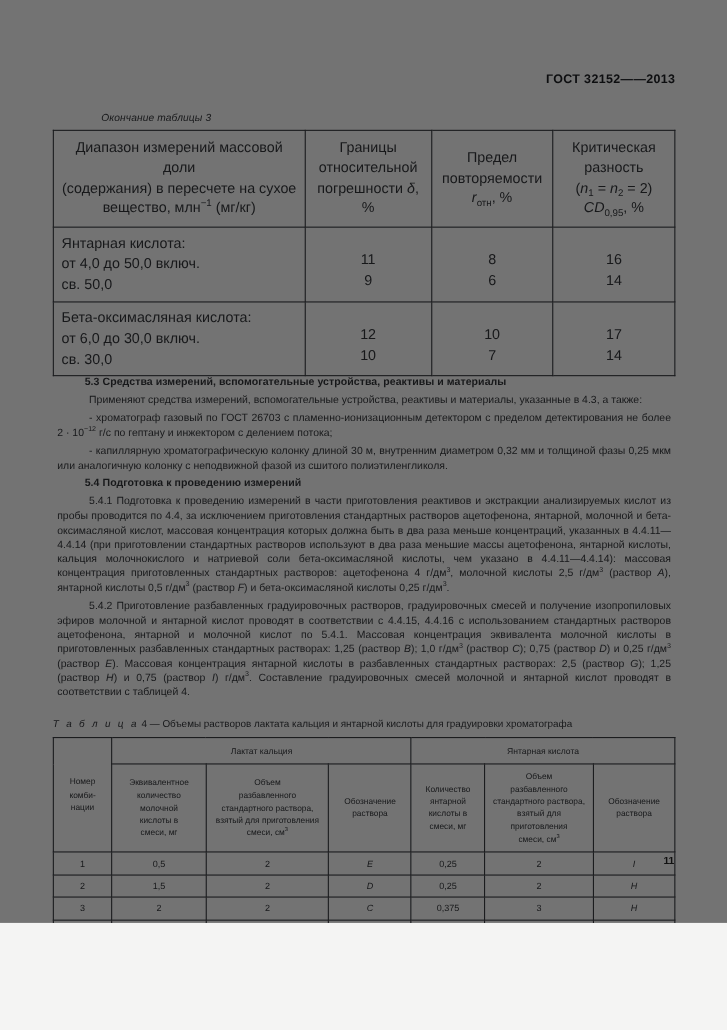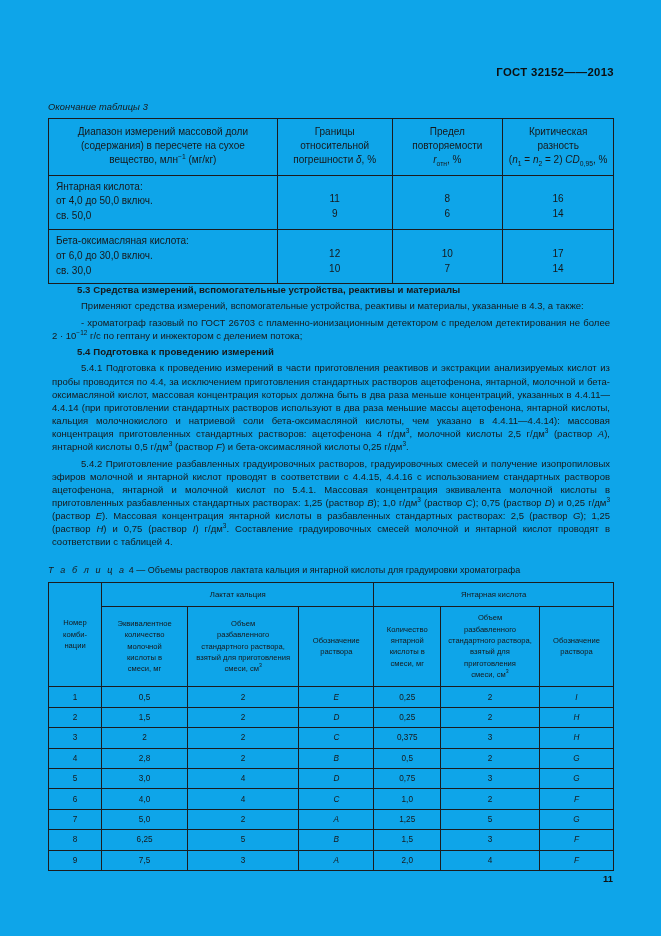"ГОСТ 32152——2013" .page { background: #0ea5e9 -> #737373; height: 936px -> 839px }
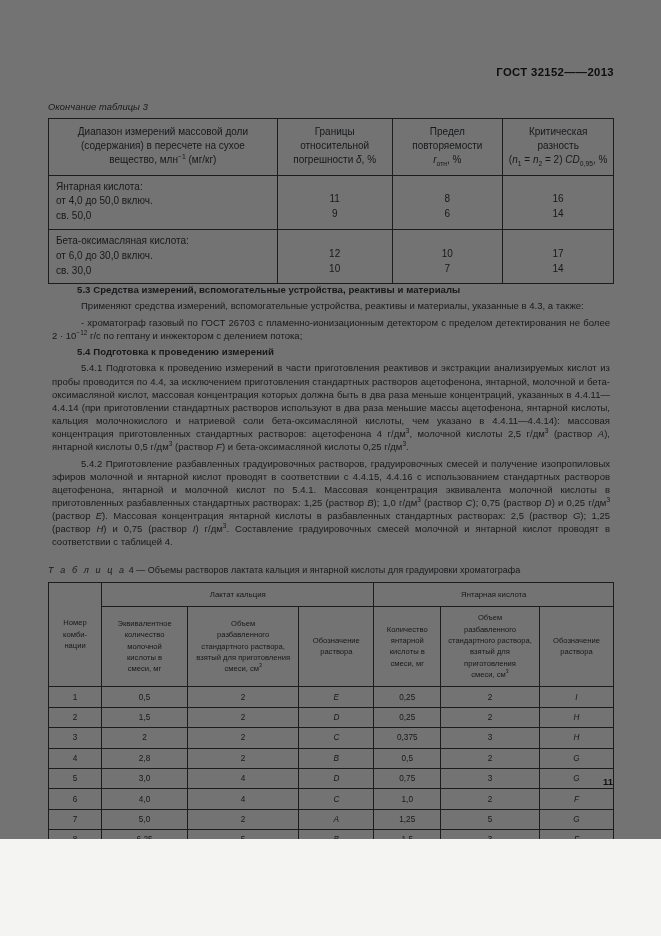"Окончание таблицы 3" .tbl-cont-caption { margin-left: none -> 44px }
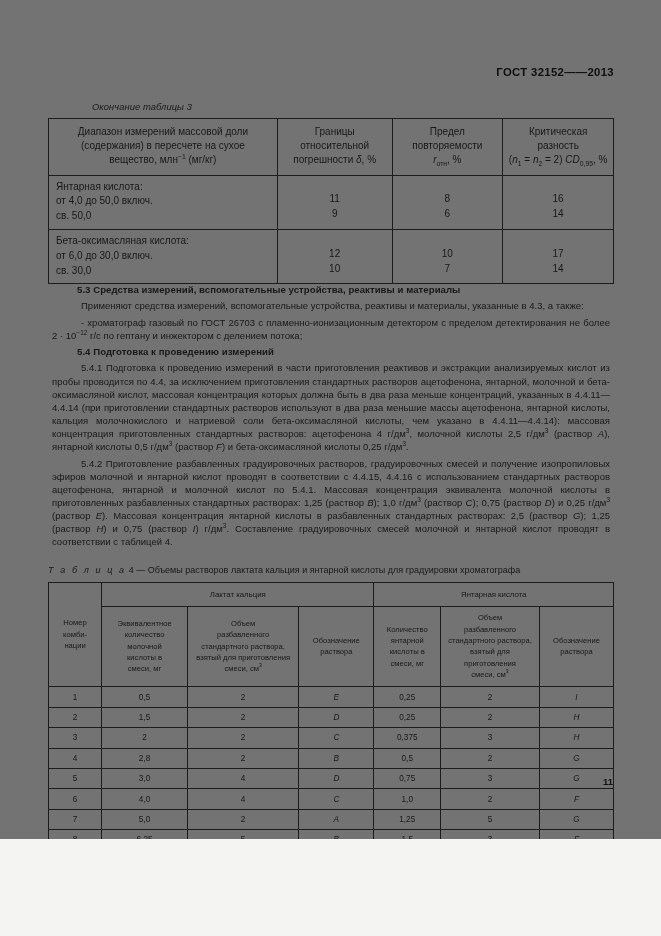"Диапазон измерений массовой доли" .t3 { font-size: 10px -> 13px }
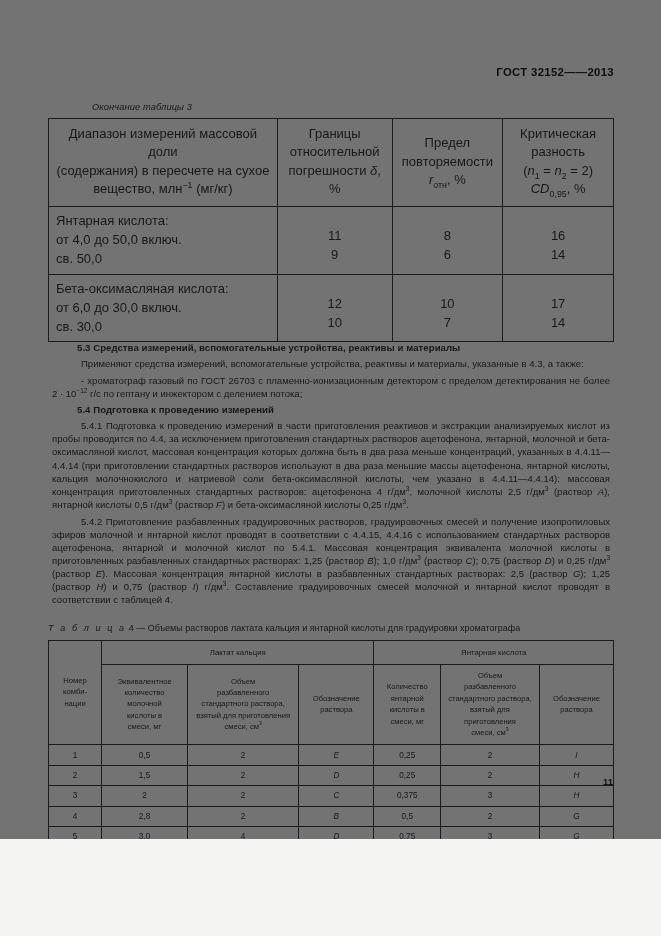"- капиллярную хроматографическую колонку" p.body { html: none -> <p>- капиллярную хроматографическую колонку длиной 30 м, внутренним диаметром 0,32 мм и толщиной фазы 0,25 мкм или аналогичную колонку с неподвижной фазой из сшитого полиэтиленгликоля.</p> }
